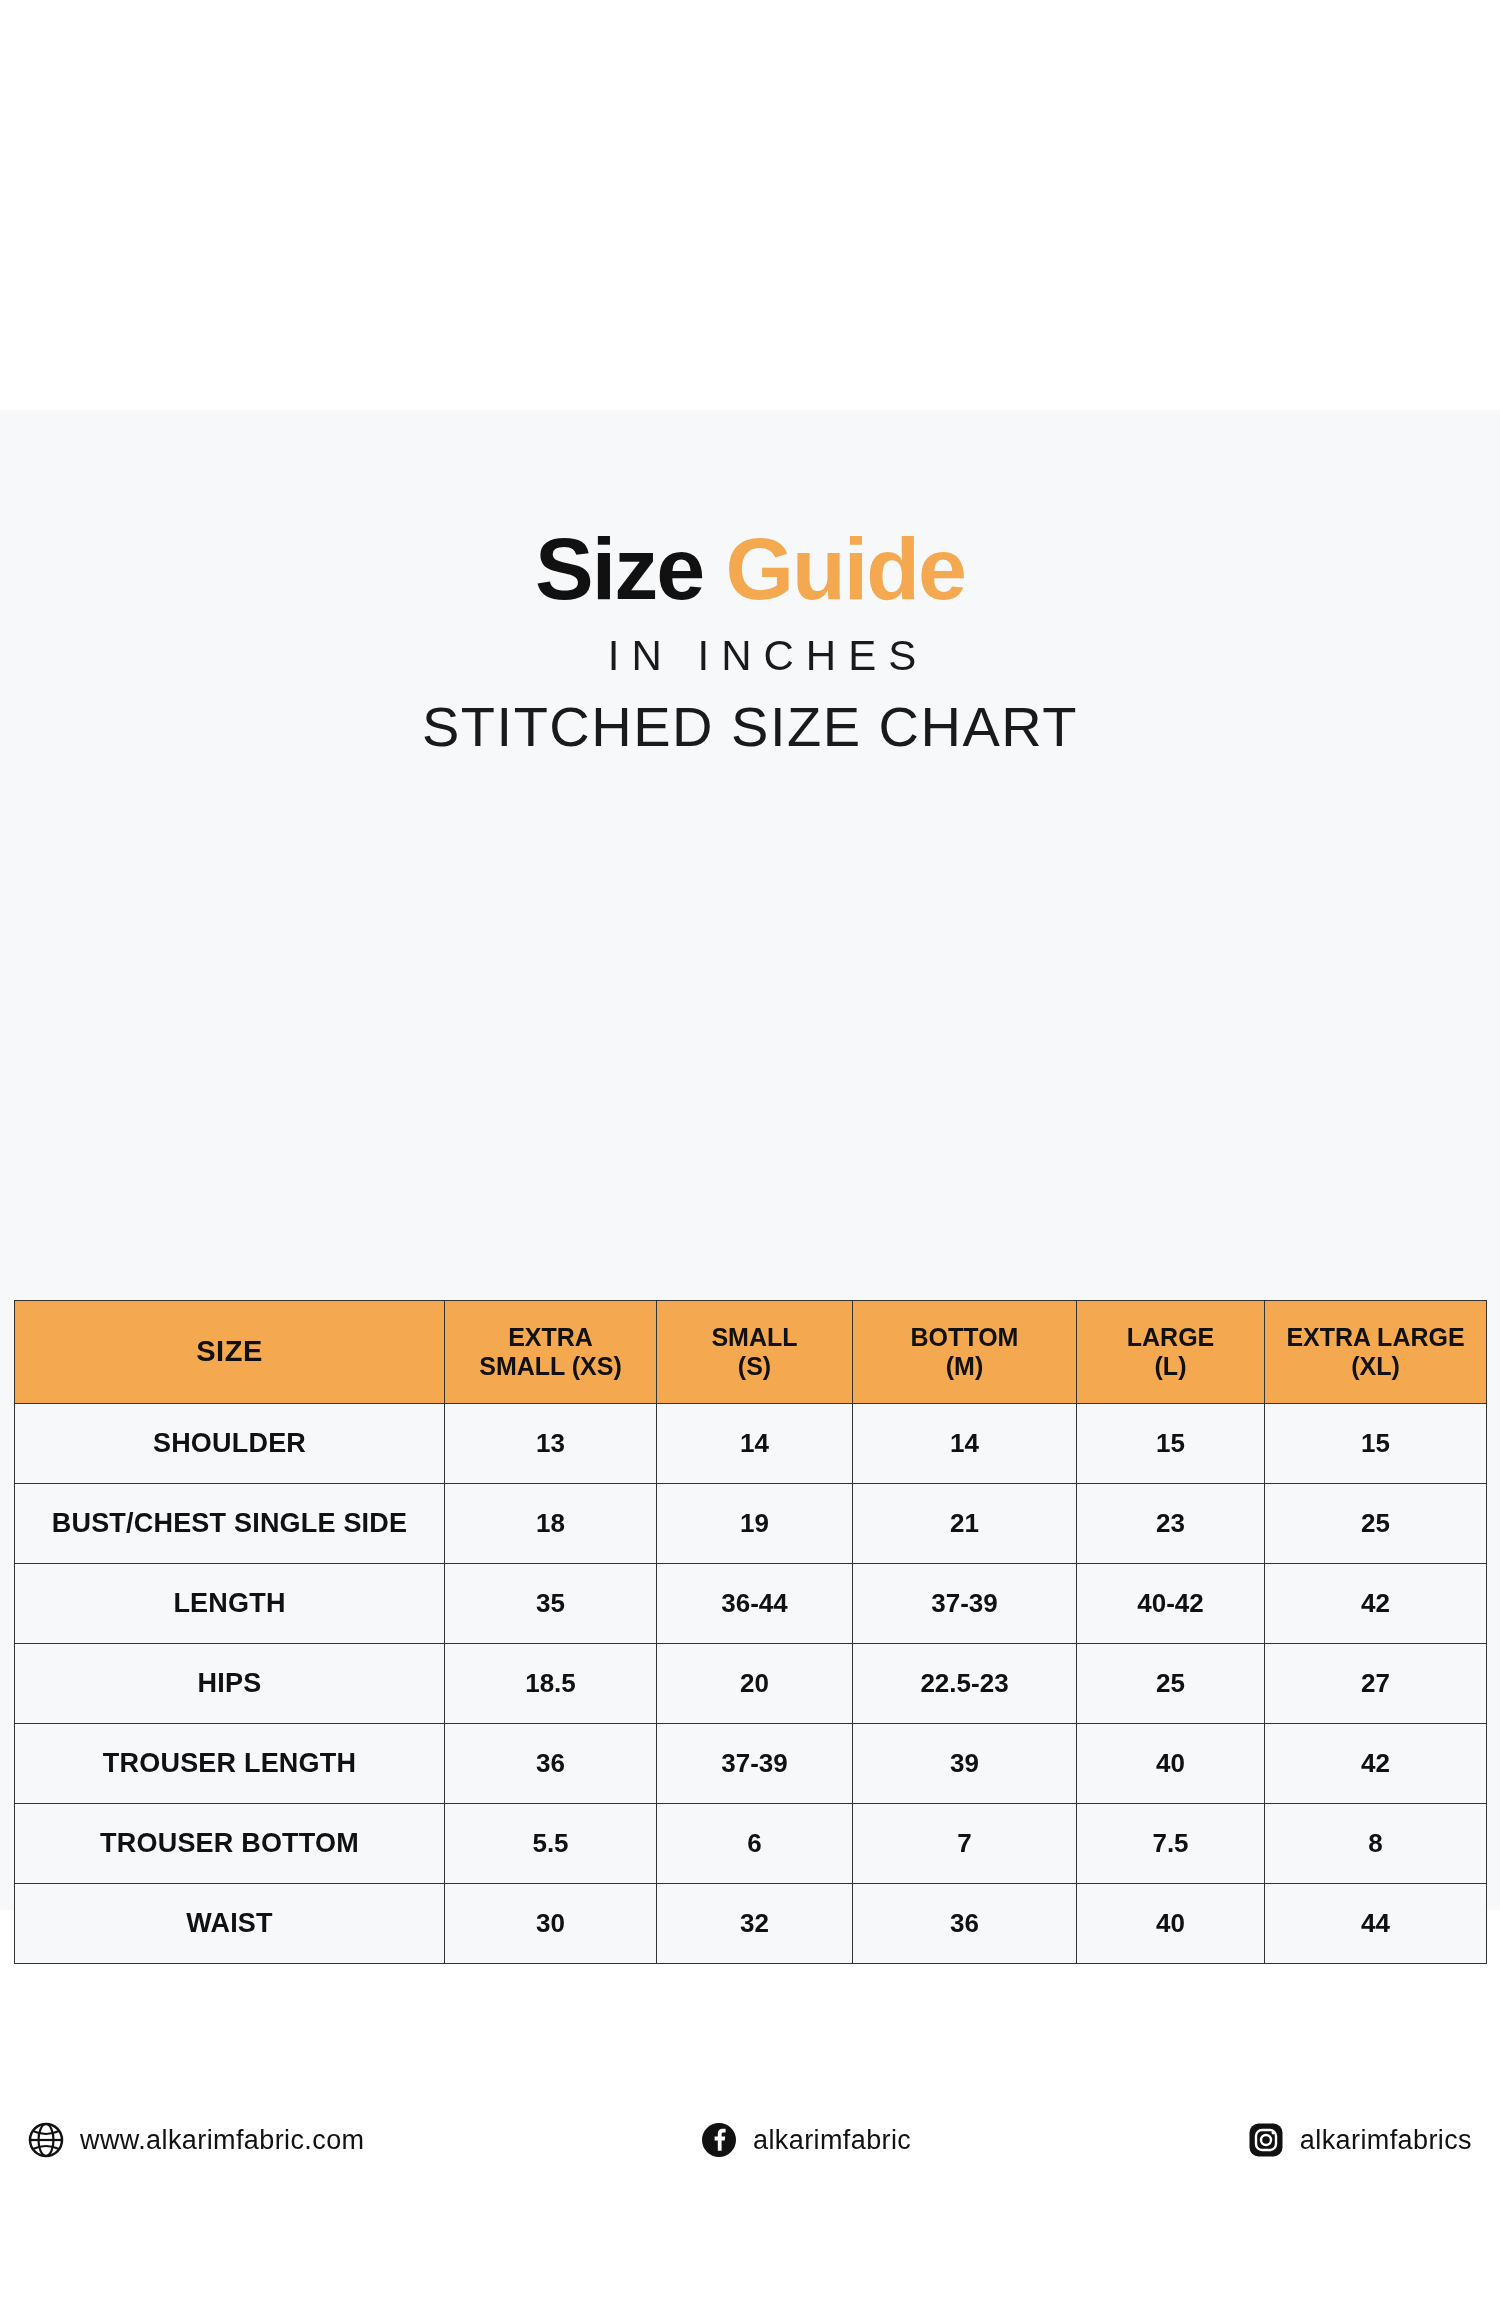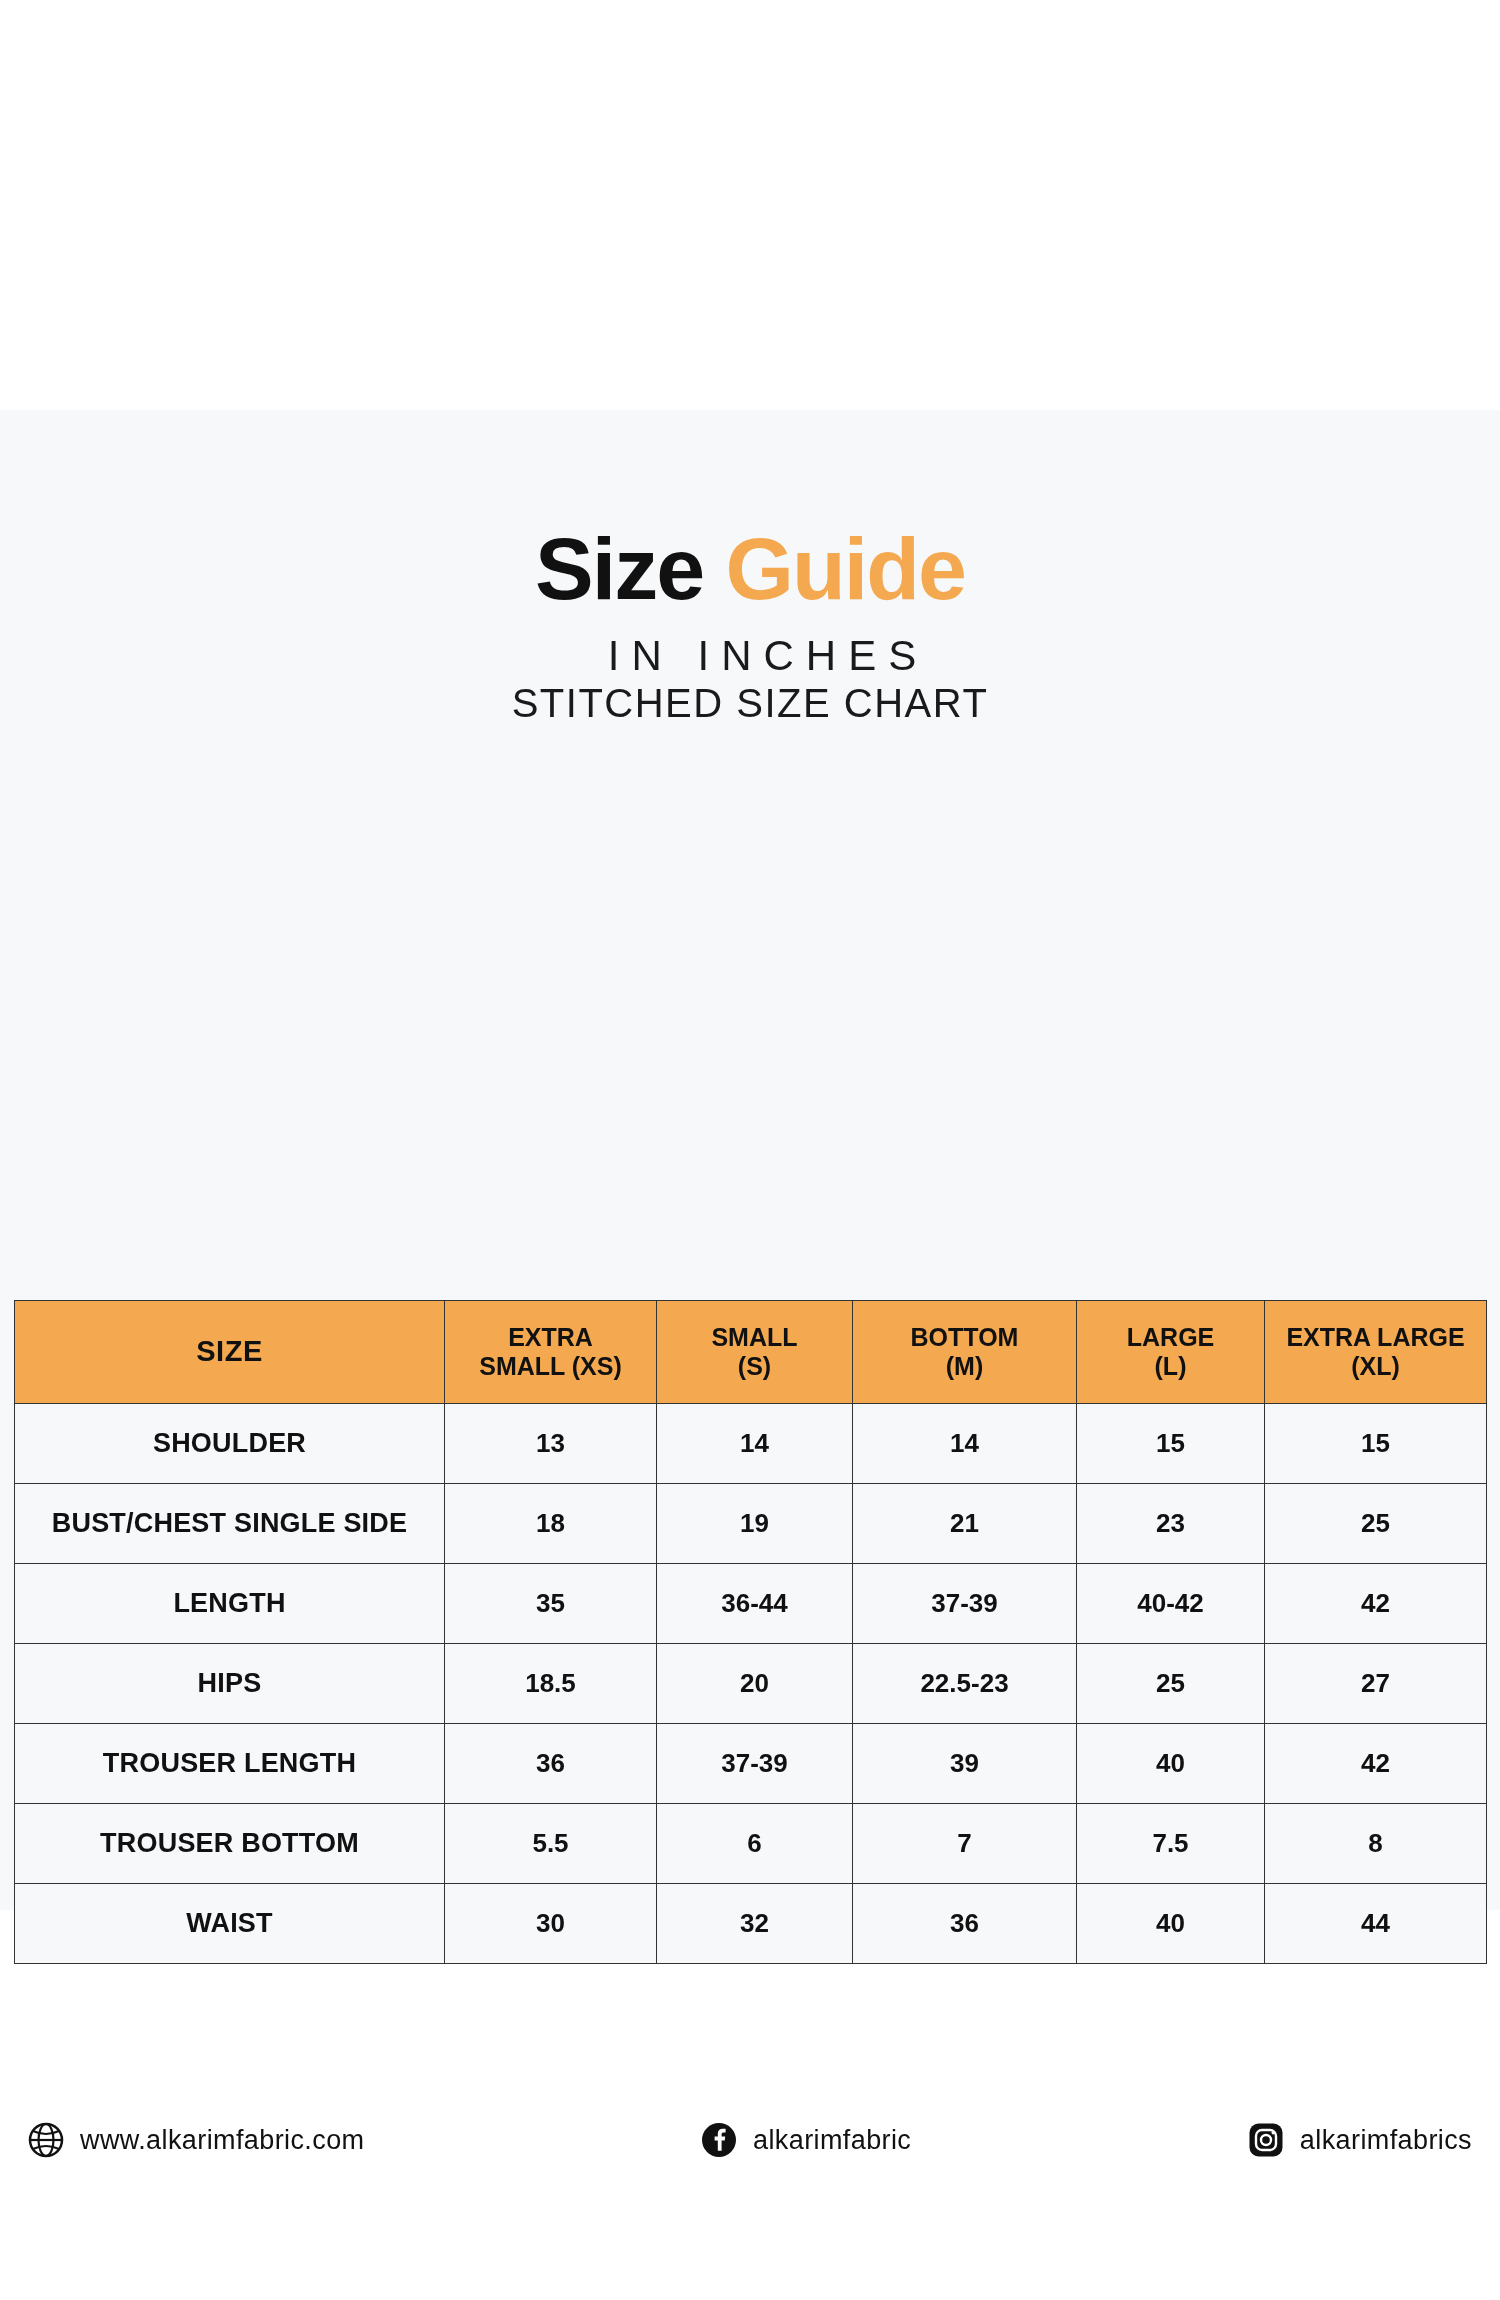"STITCHED SIZE CHART" .subtitle2 { font-size: 40px -> 56px; margin-top: 6px -> 22px }
